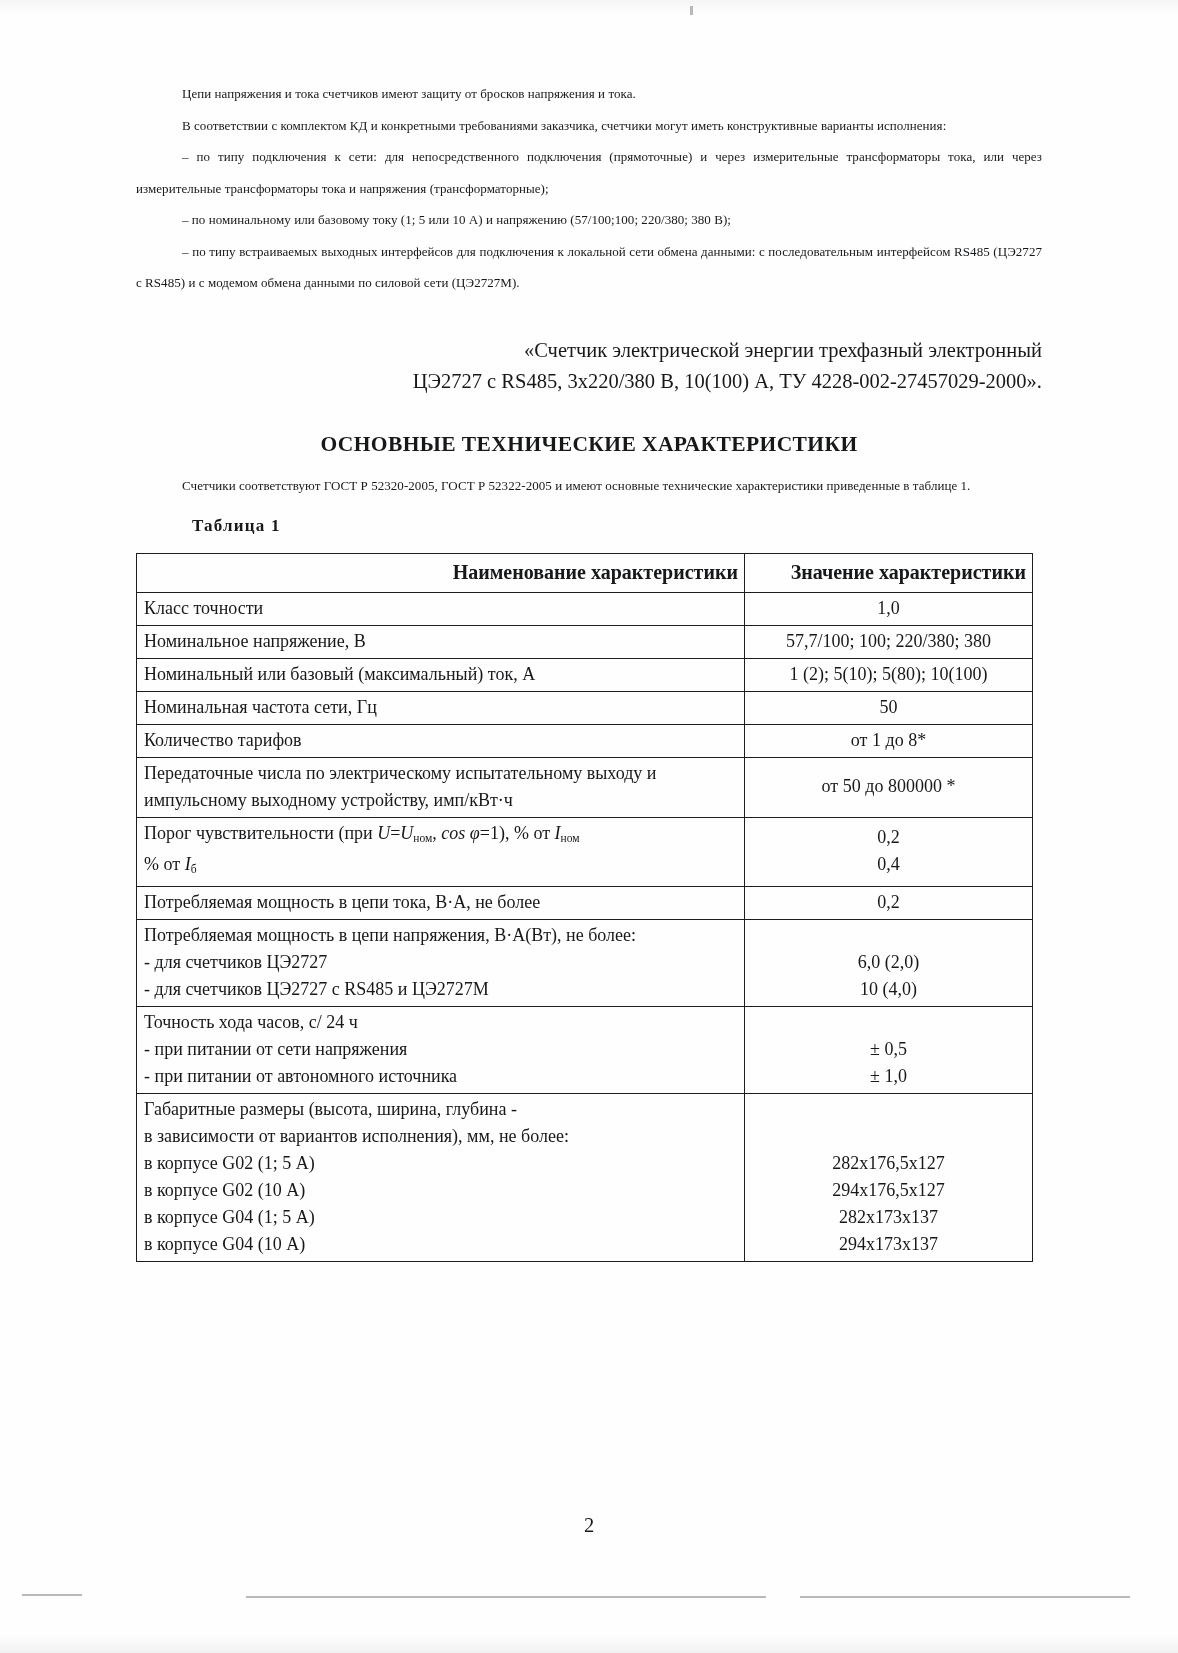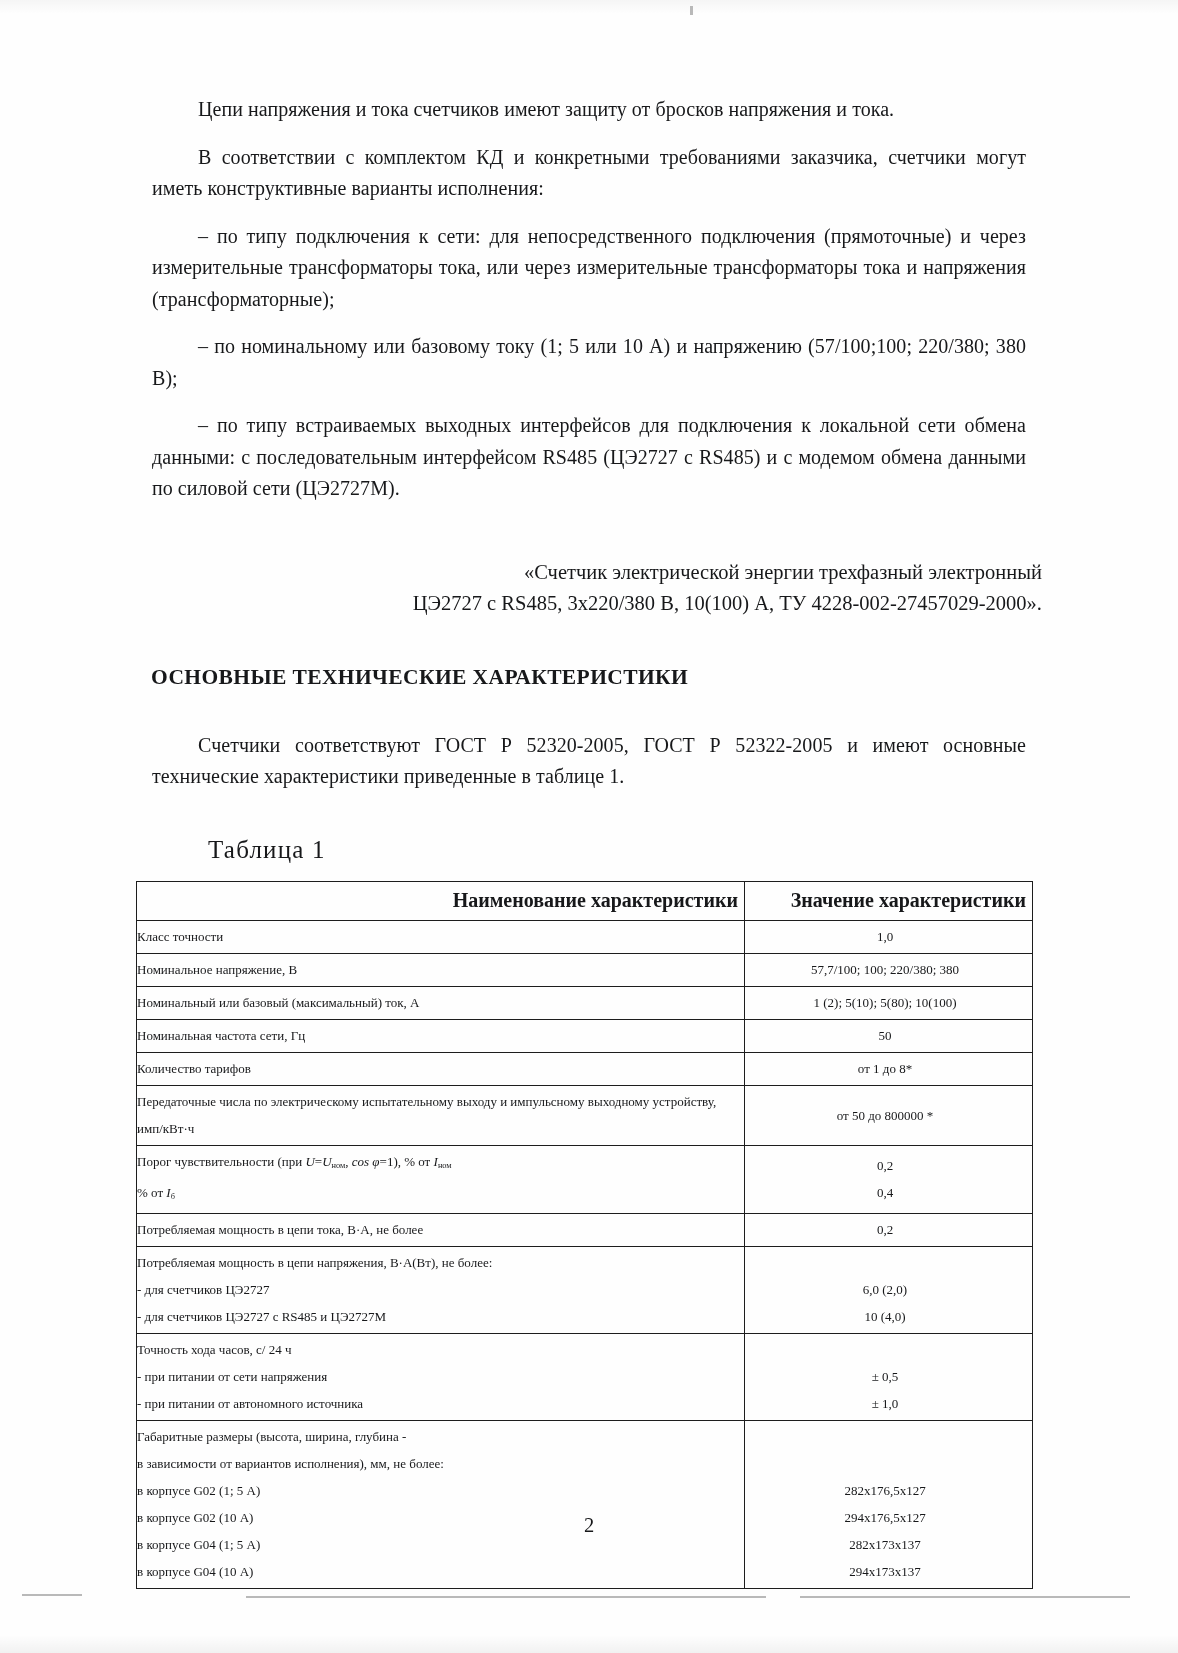"Цепи напряжения и тока счетчиков" p.body-text { font-size: 20px -> 13px; margin: 16px -> 0 }
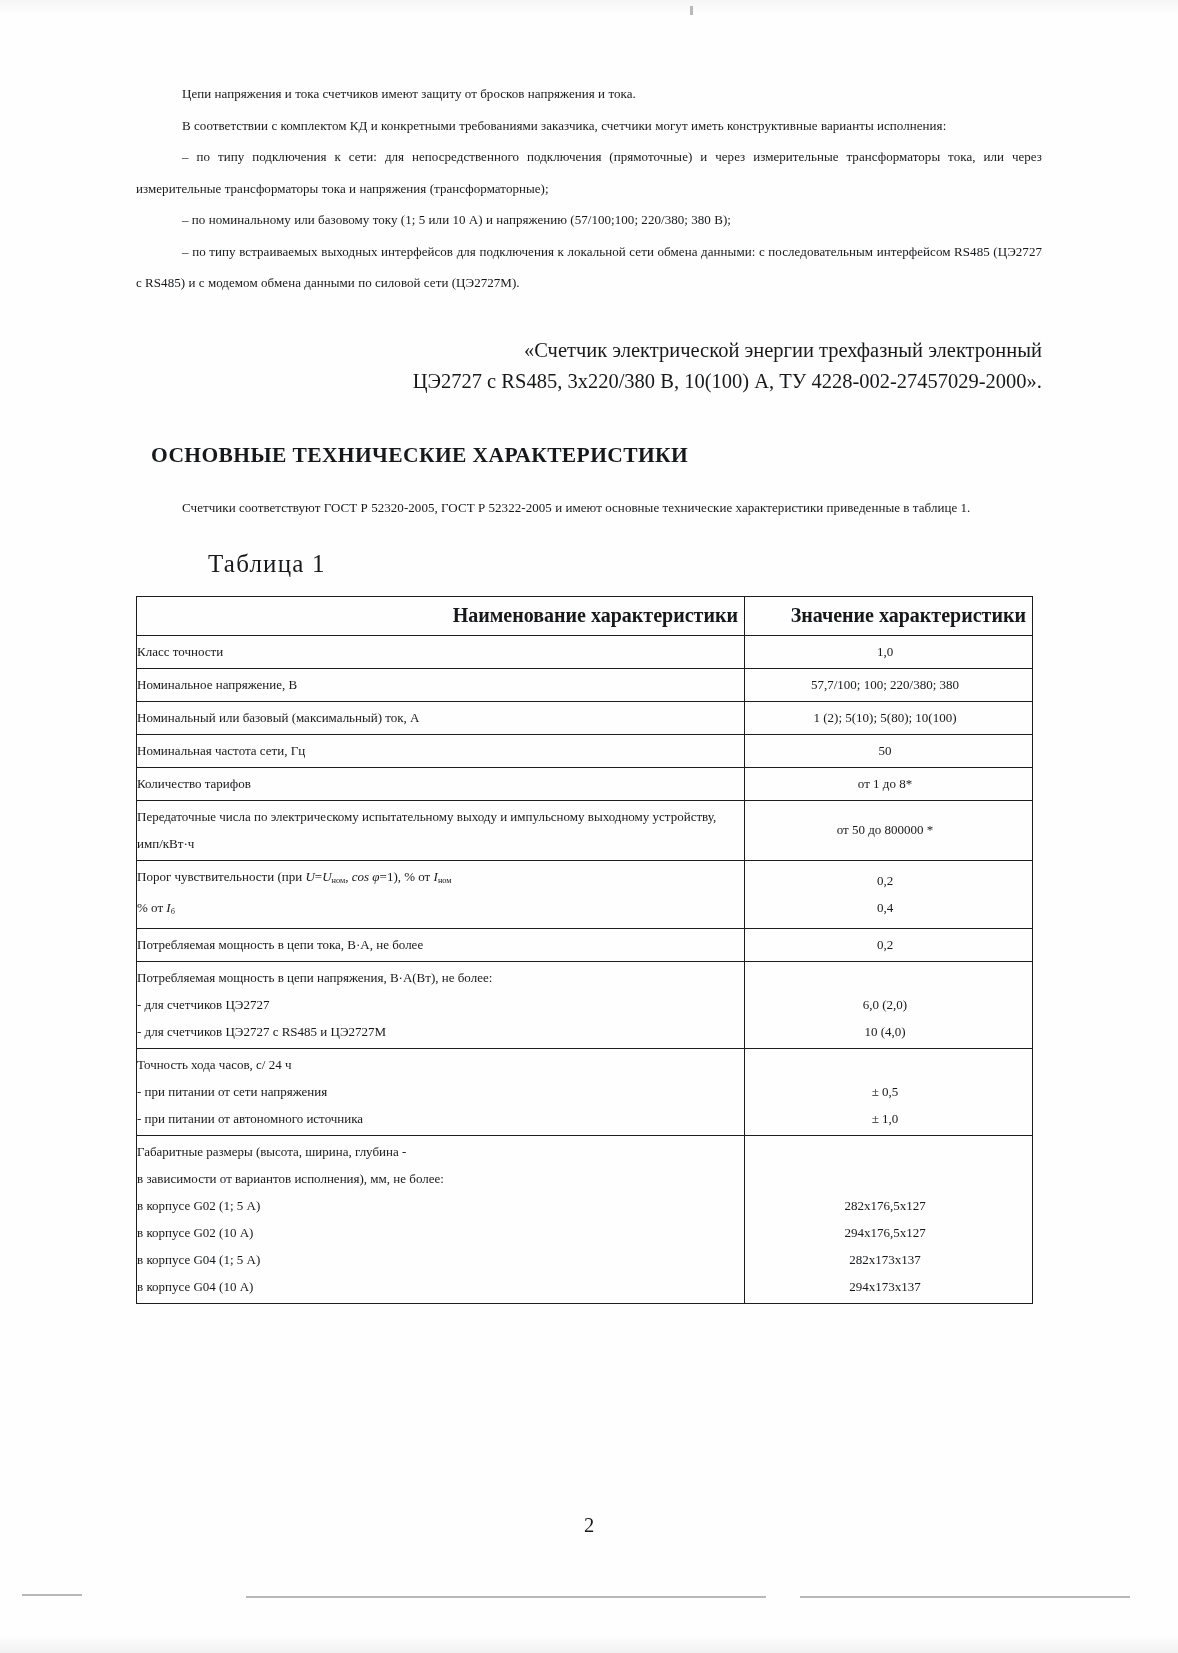"ОСНОВНЫЕ ТЕХНИЧЕСКИЕ ХАРАКТЕРИСТИКИ" h2.section-title { margin: 15px -> 4px; text-align: left -> center }
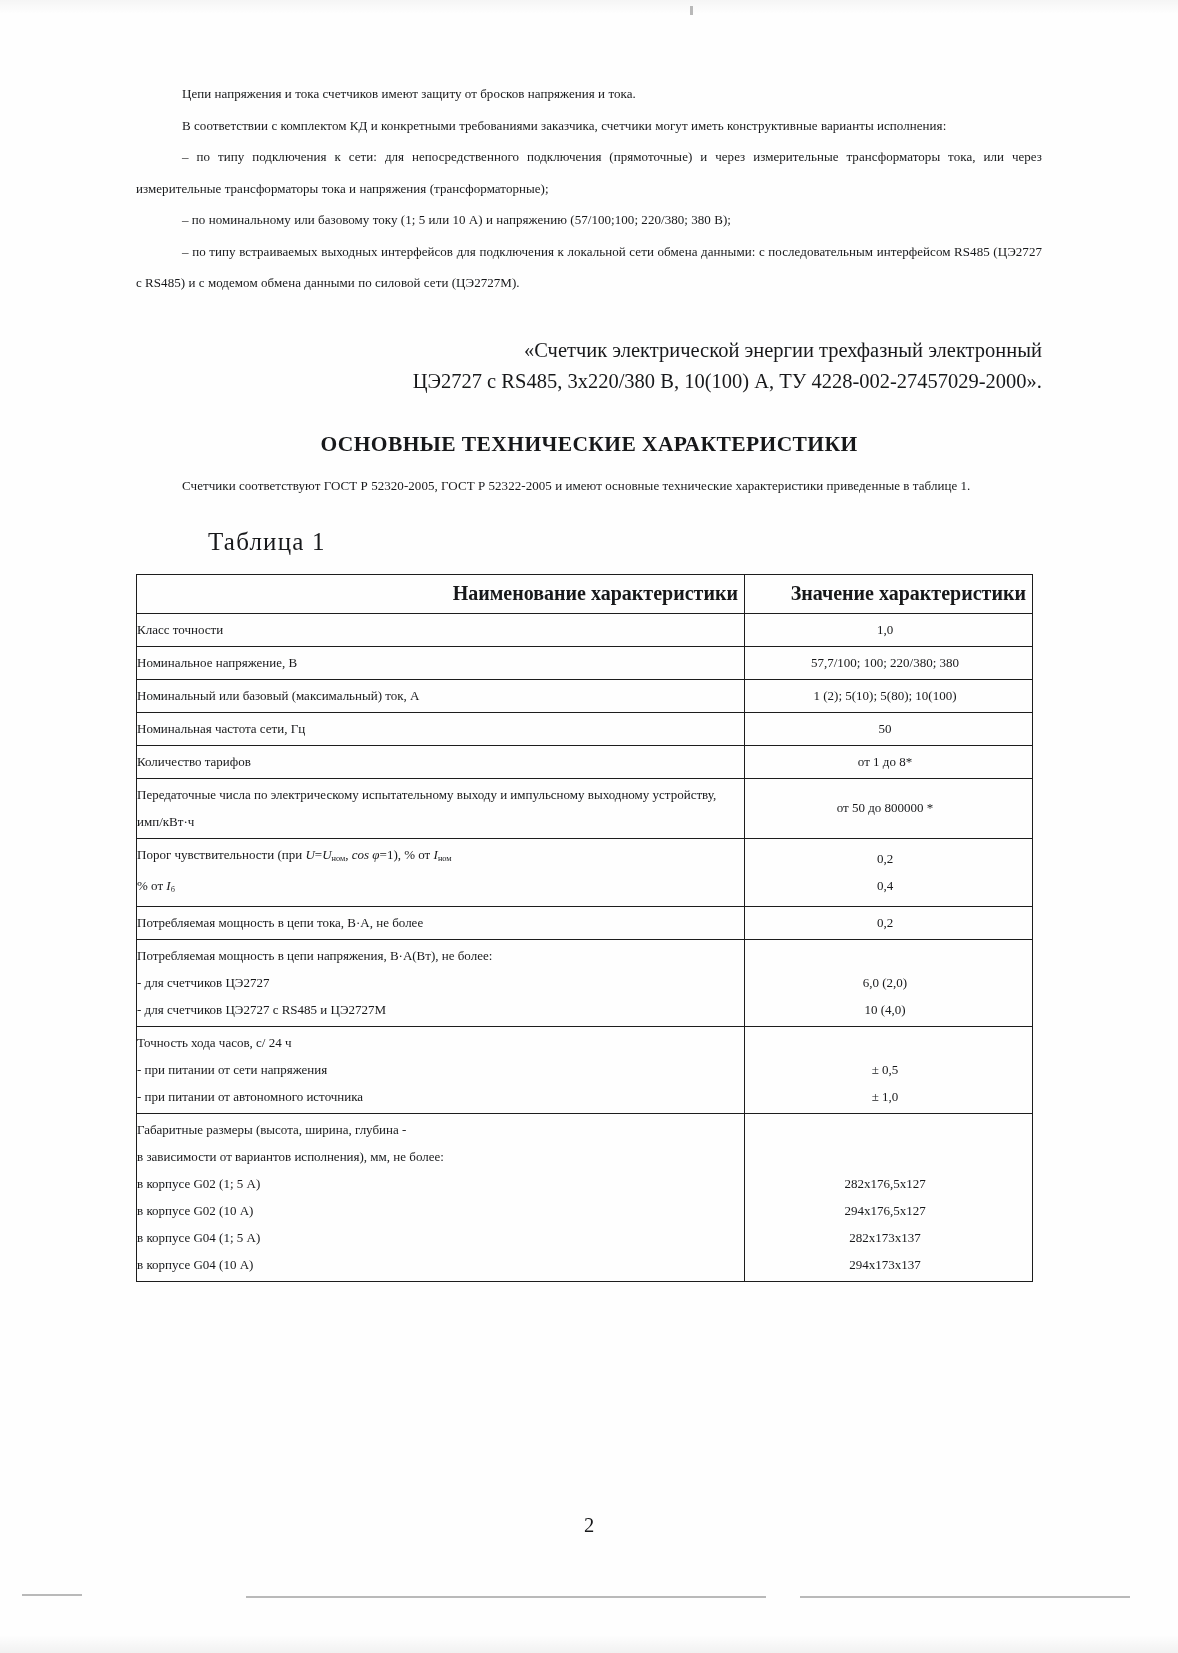"Таблица 1" p.table-caption { font-size: 25px -> 17px; font-weight: none -> bold; margin: 16px -> 0 }
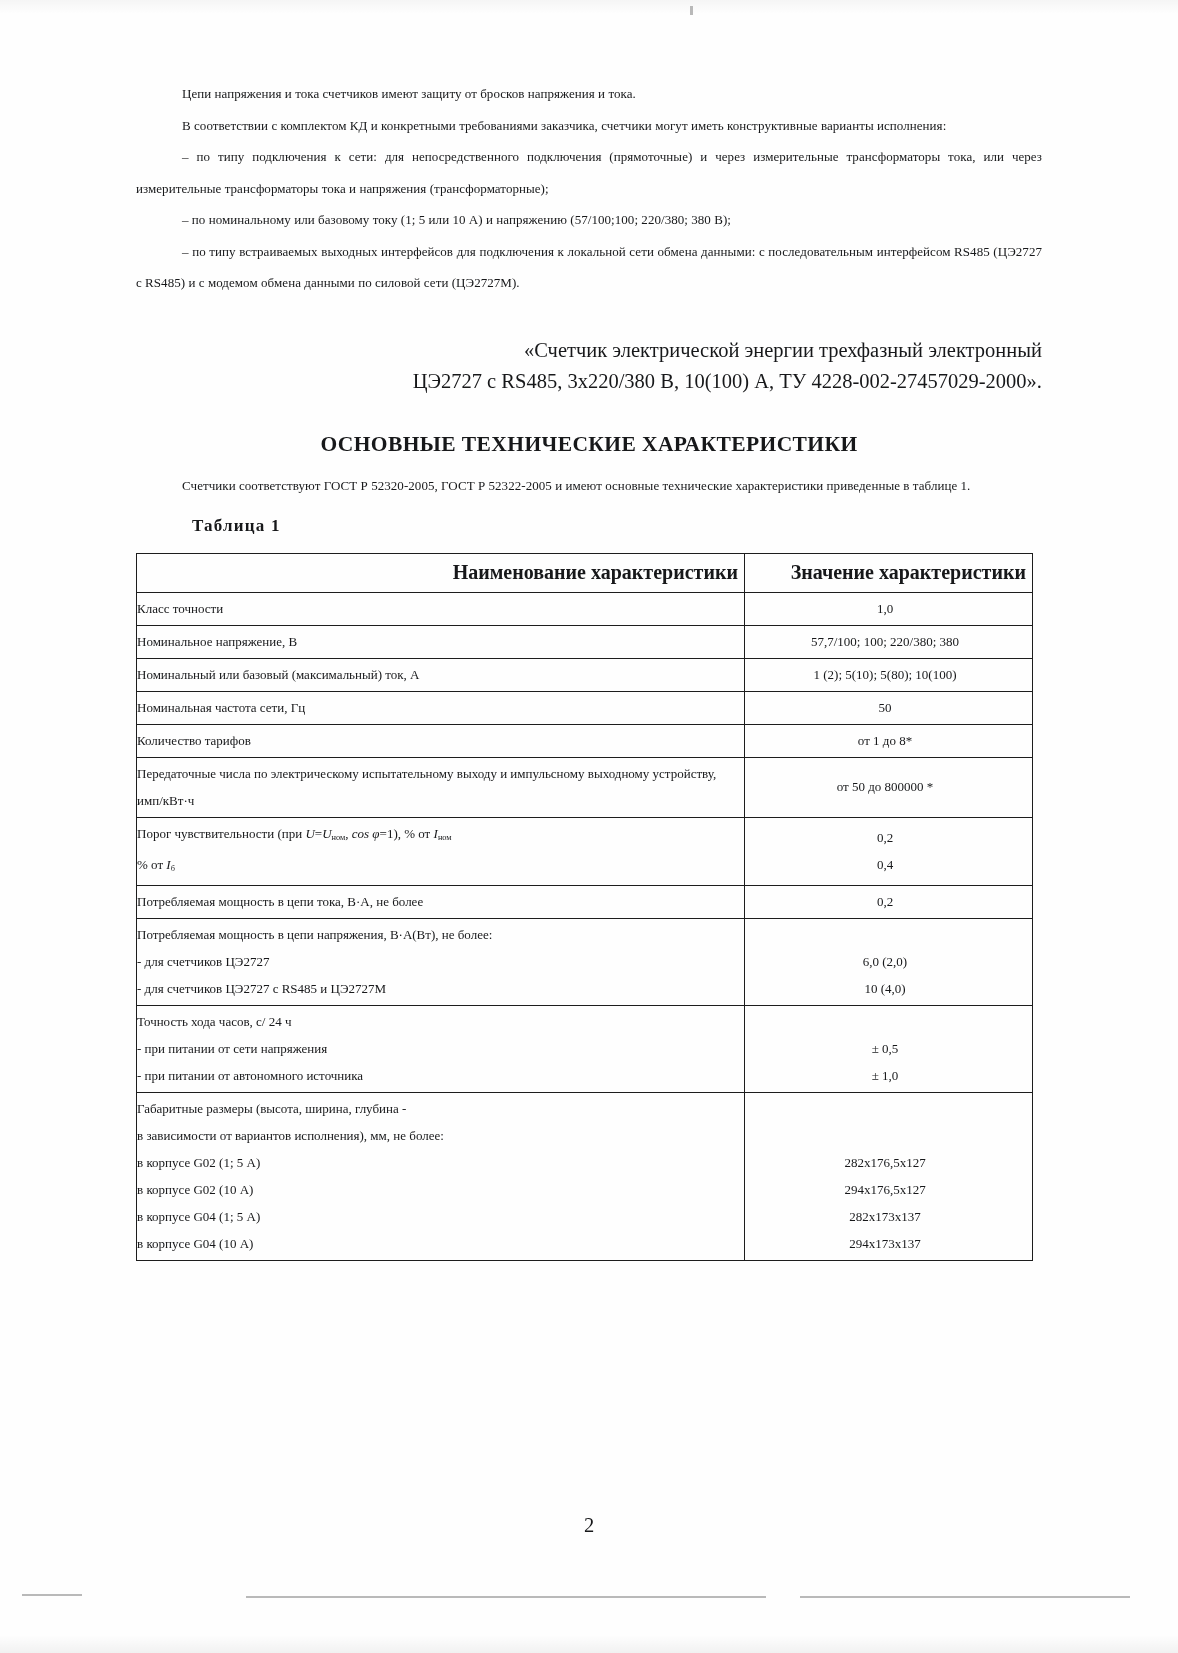"Класс точности" table.spec-table td, table.spec-table th { font-size: 13px -> 18px; padding: 2px 7px 3px 0 -> 2px 7px 3px 7px }
